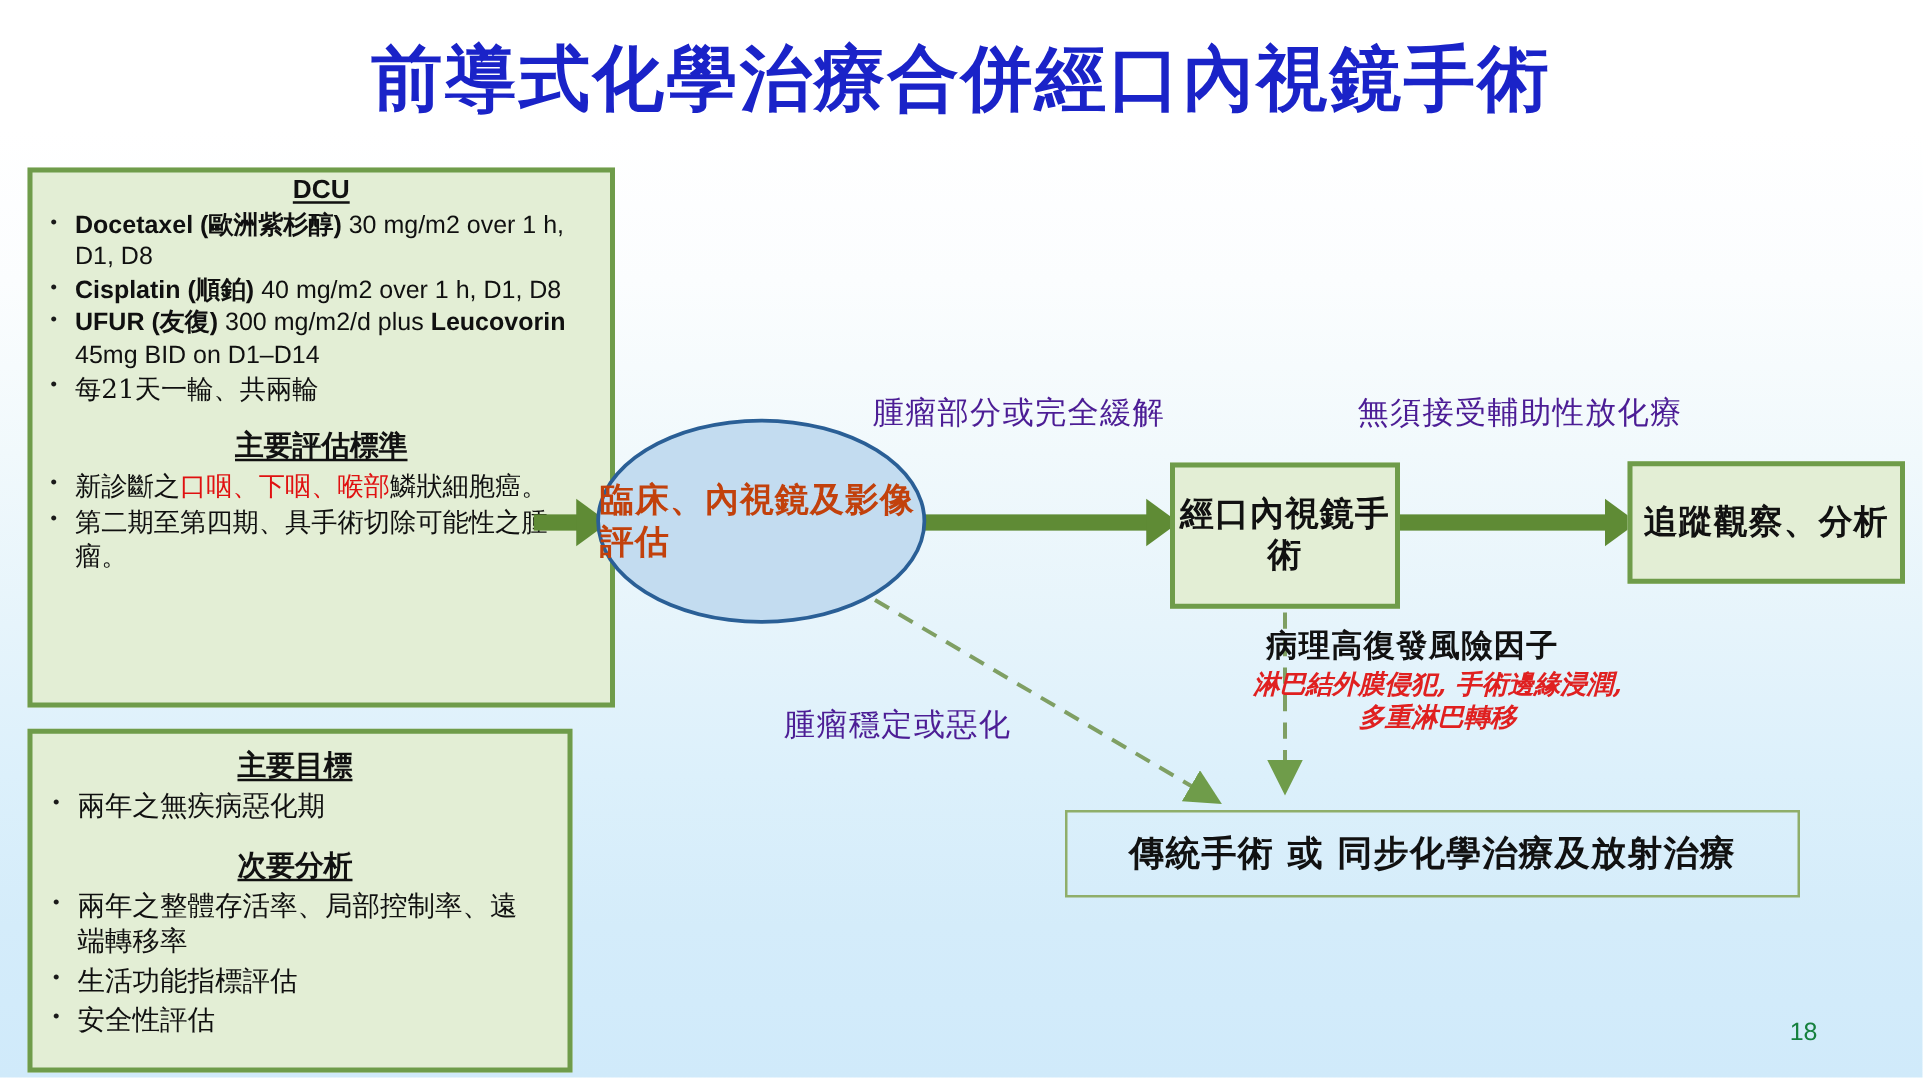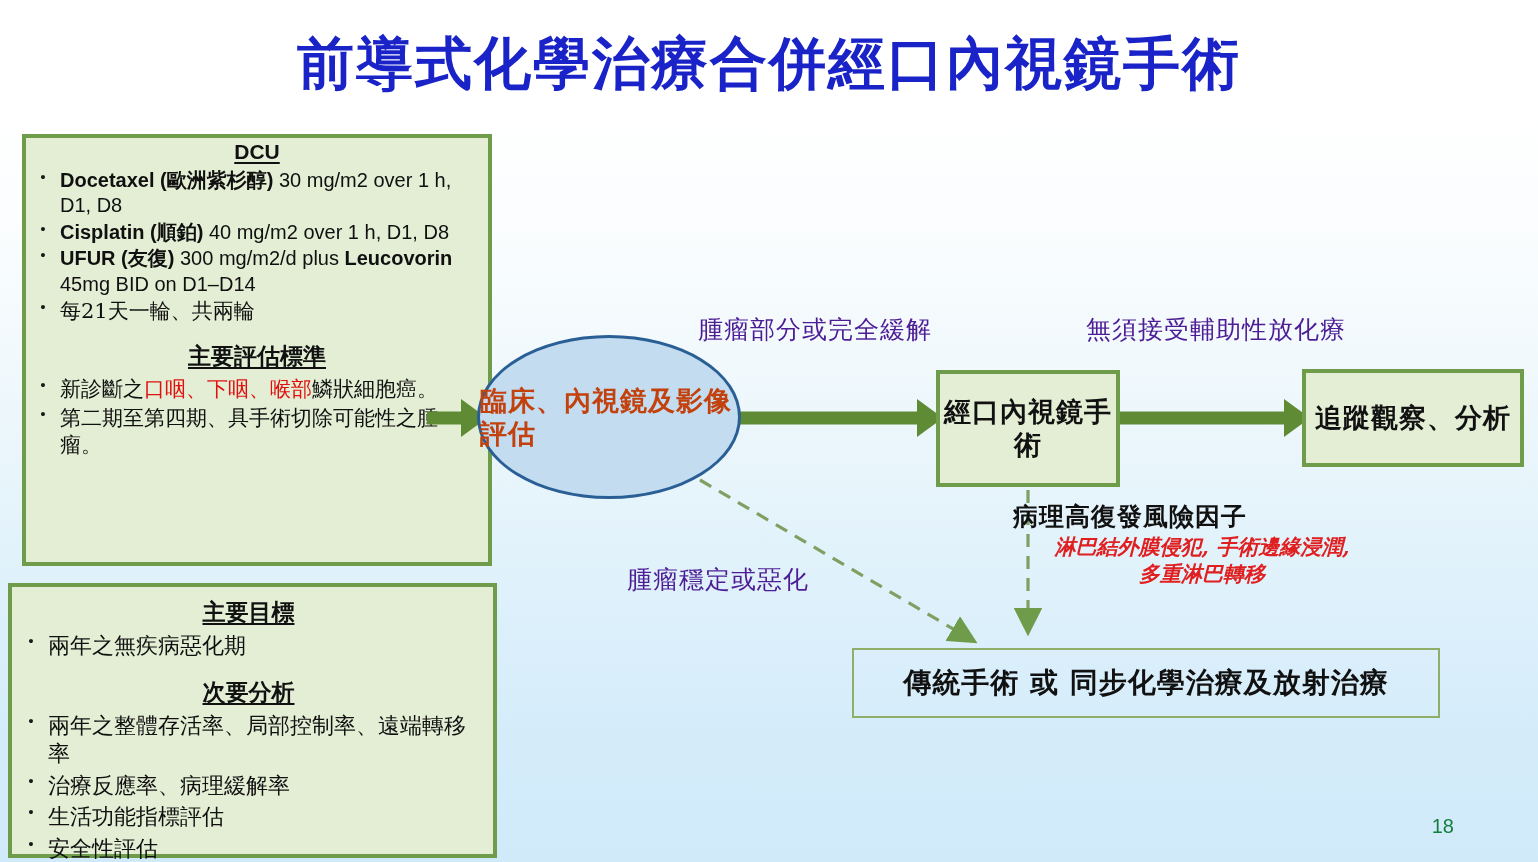"淋巴結外膜侵犯, 手術邊緣浸潤," #label-risk-detail { left: 992px -> 940px }
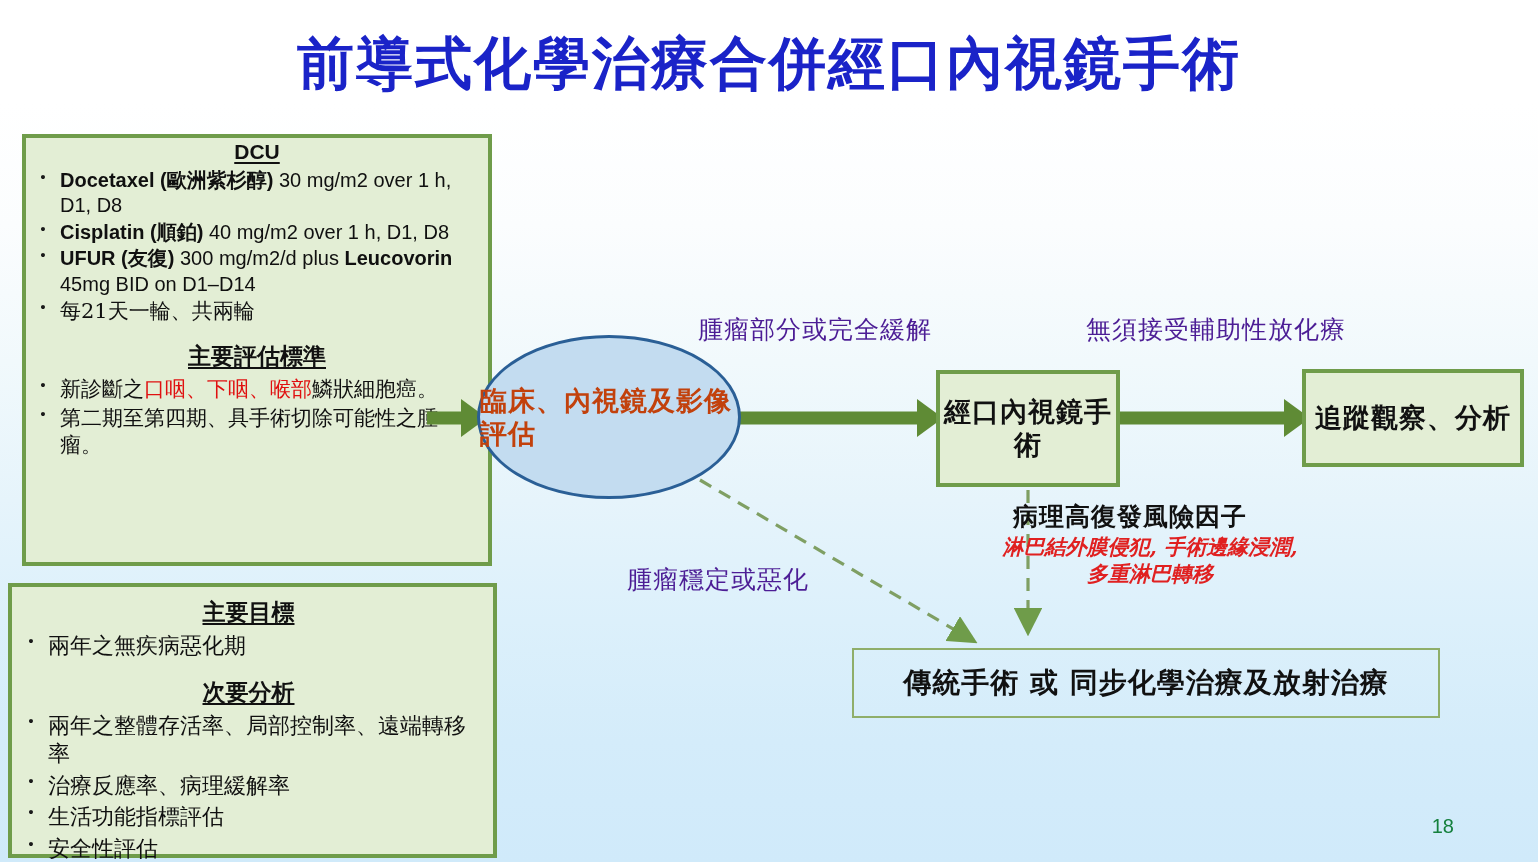"主要目標" #panel-objectives { left: 8px -> 22px; width: 489px -> 436px }
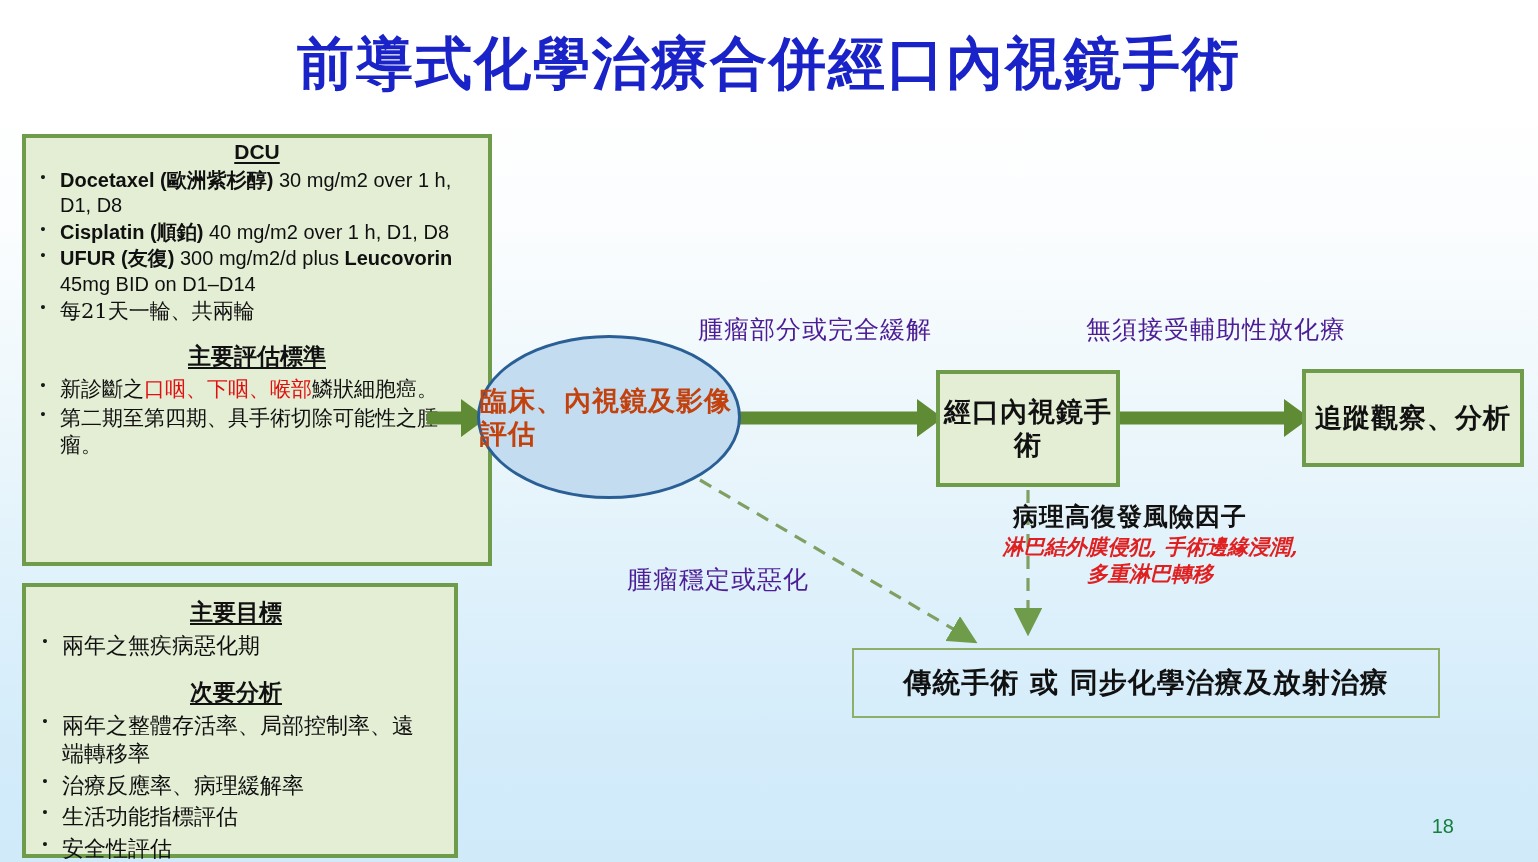"治療反應率、病理緩解率" li { html: <li> <span>治療反應率、病理緩解率</span> </li> -> none }
